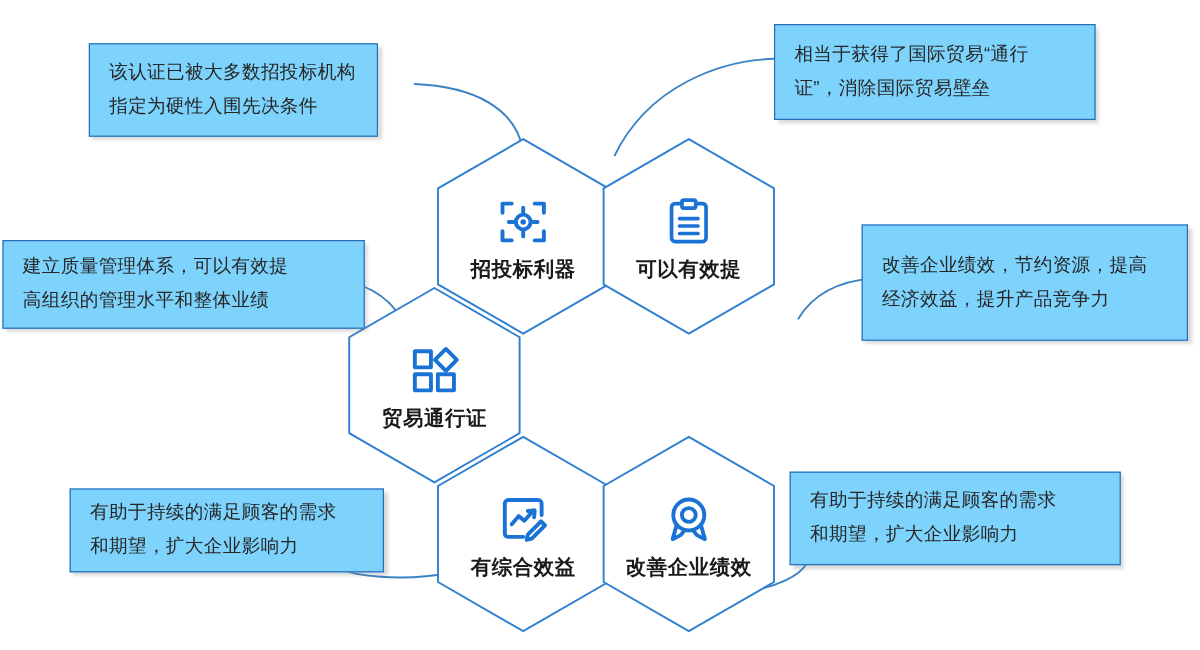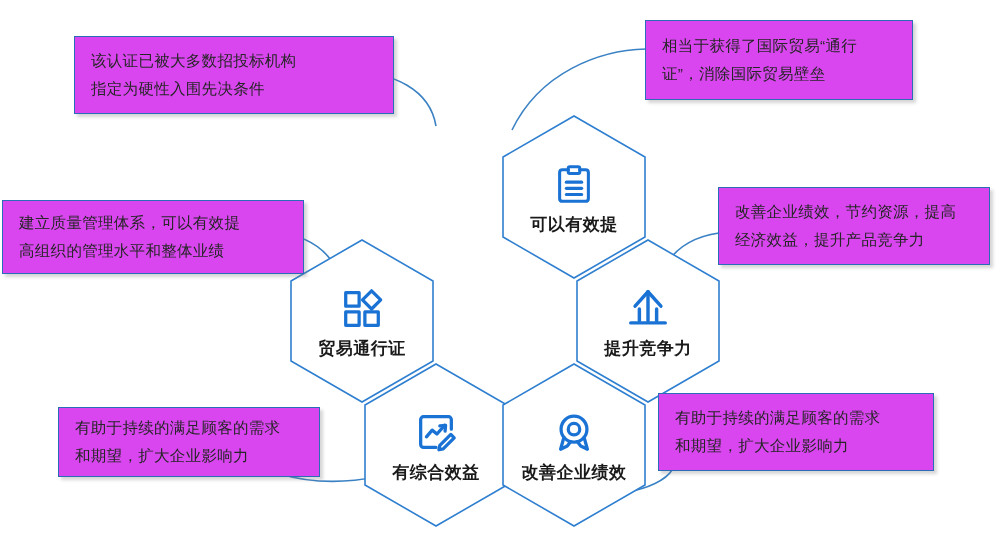"相当于获得了国际贸易“通行" .callout { background: #d946ef -> #7dd3fc }
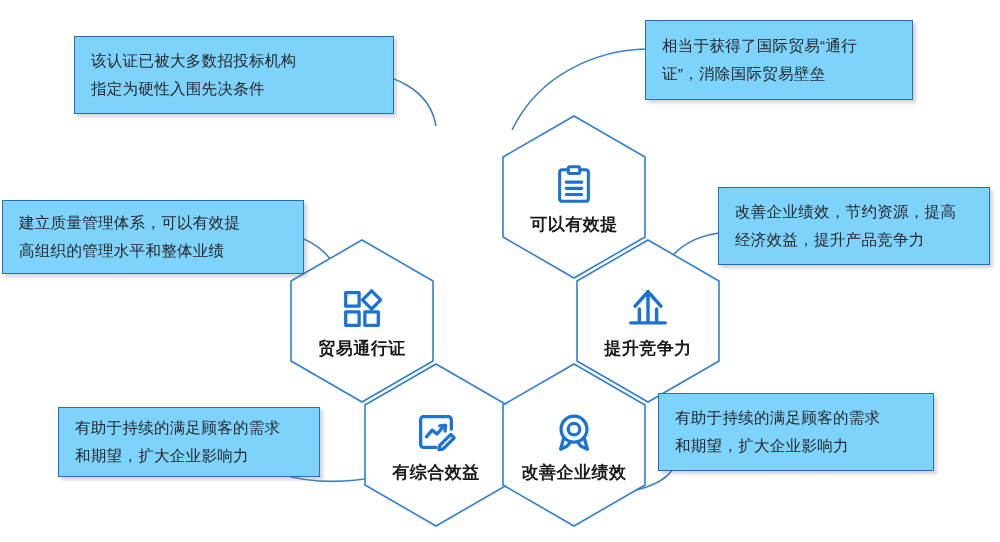"该认证已被大多数招投标机构" div.callout { width: 320px -> 241px }
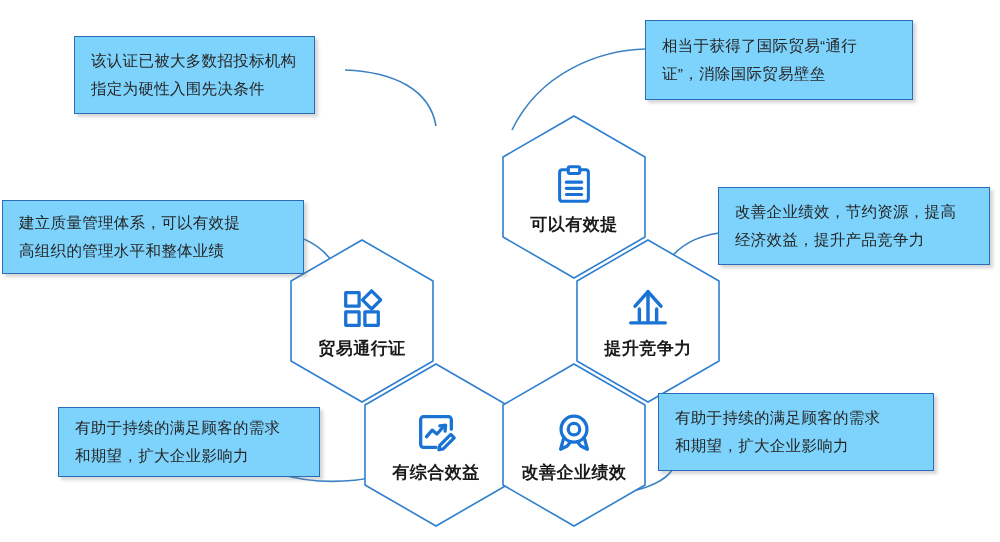"招投标利器" div.hex { html: none -> <div> <svg> <polygon></polygon> </svg> <div> <svg> <g> <path></path> <path></path> <path></path> <path></path> <circle></circle> <path></path> <path></path> <path></path> <path></path> </g> <circle></circle> </svg> <div>招投标利器</div> </div> </div> }
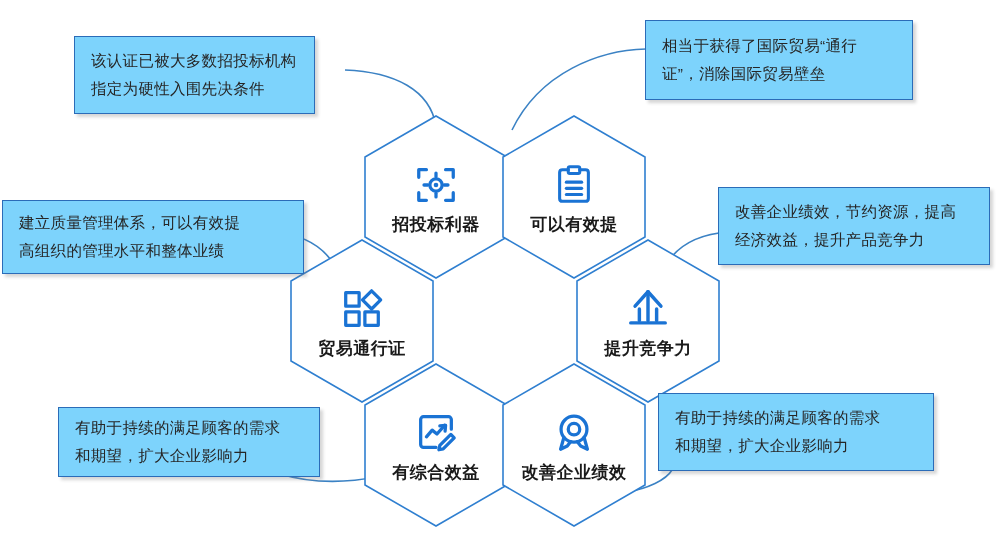"改善企业绩效，节约资源，提高" div.callout { height: 78px -> 97px }
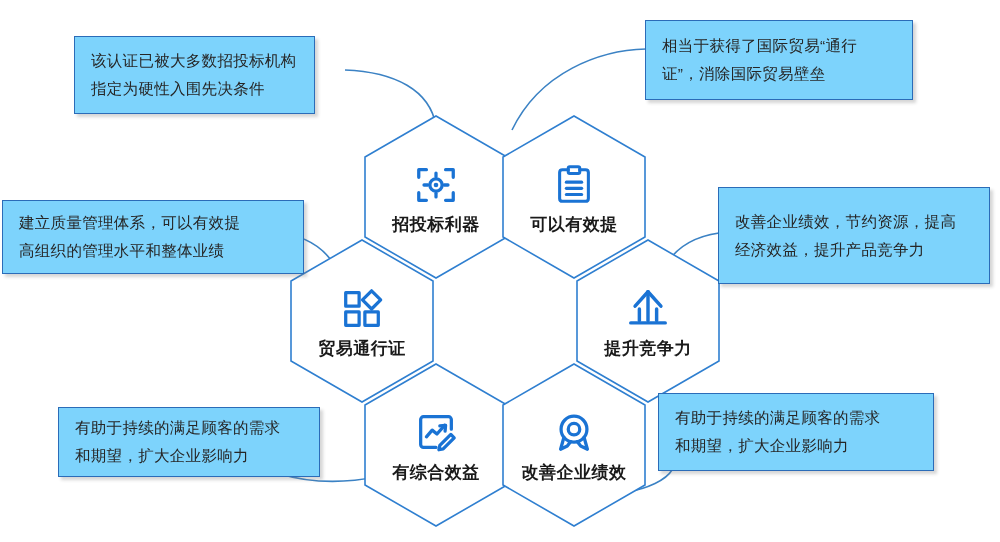"提升竞争力" div.hex { html: <div> <svg> <polygon></polygon> </svg> <div> <svg> <g> <path></path> <path></path> <path></path> <path></path> <path></path> <path></path> </g> </svg> <div>提升竞争力</div> </div> </div> -> none }
